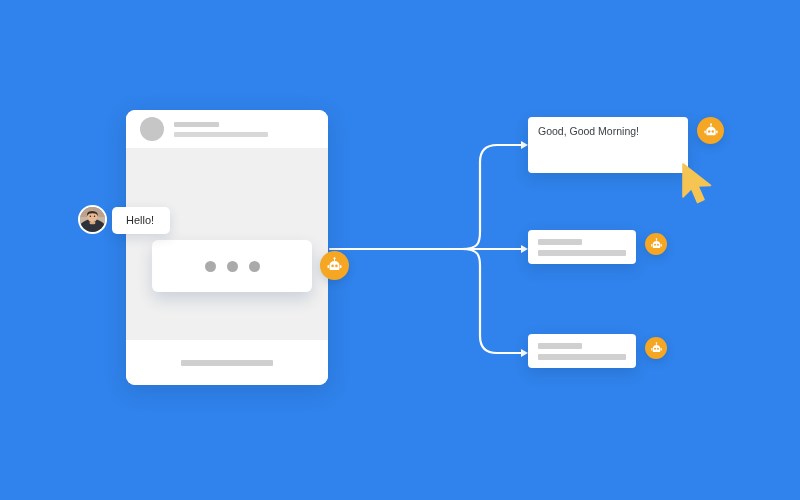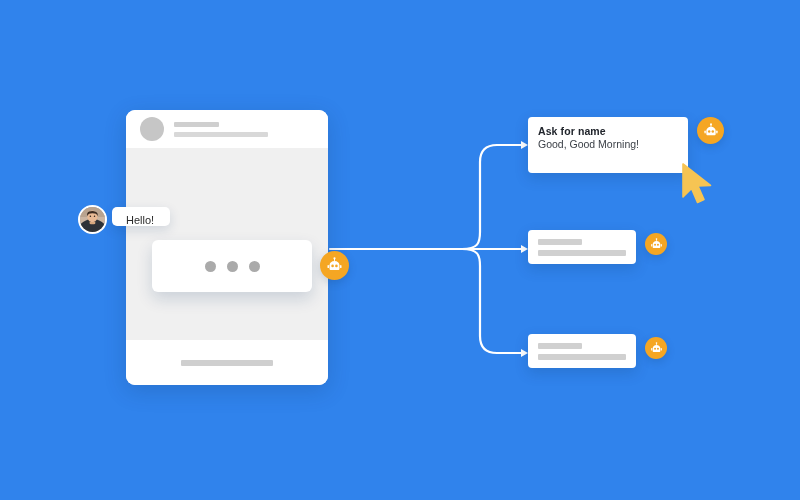"Ask for name" div { html: <div>Ask for name</div> -> none }
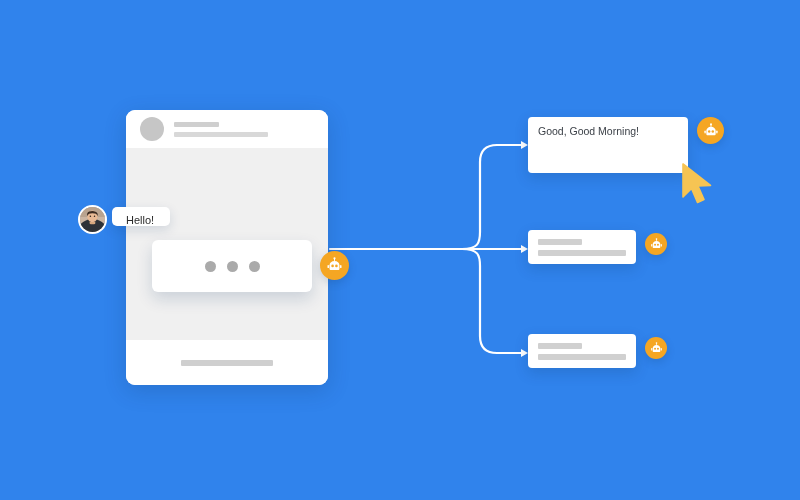"Hello!" #hello-bubble { padding: 7px 16px 0 14px -> 7px 16px 8px 14px }
